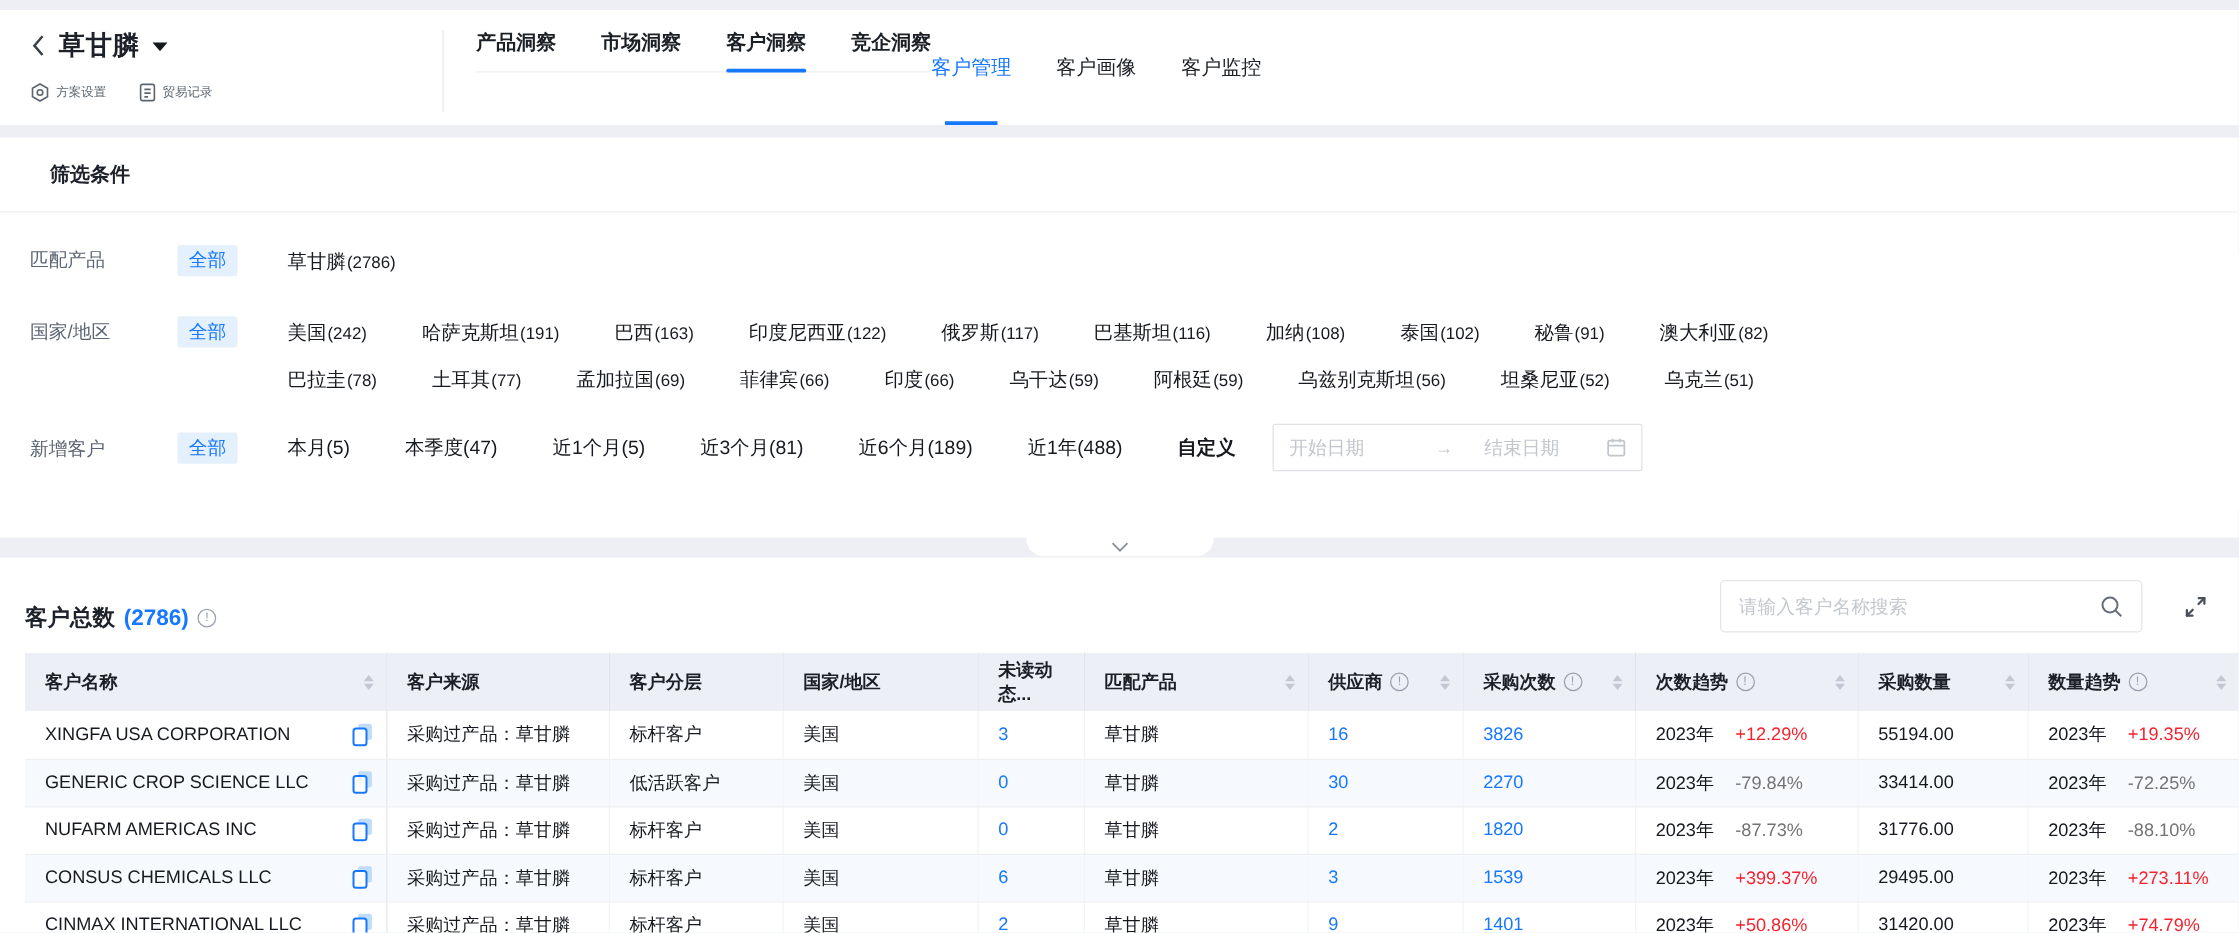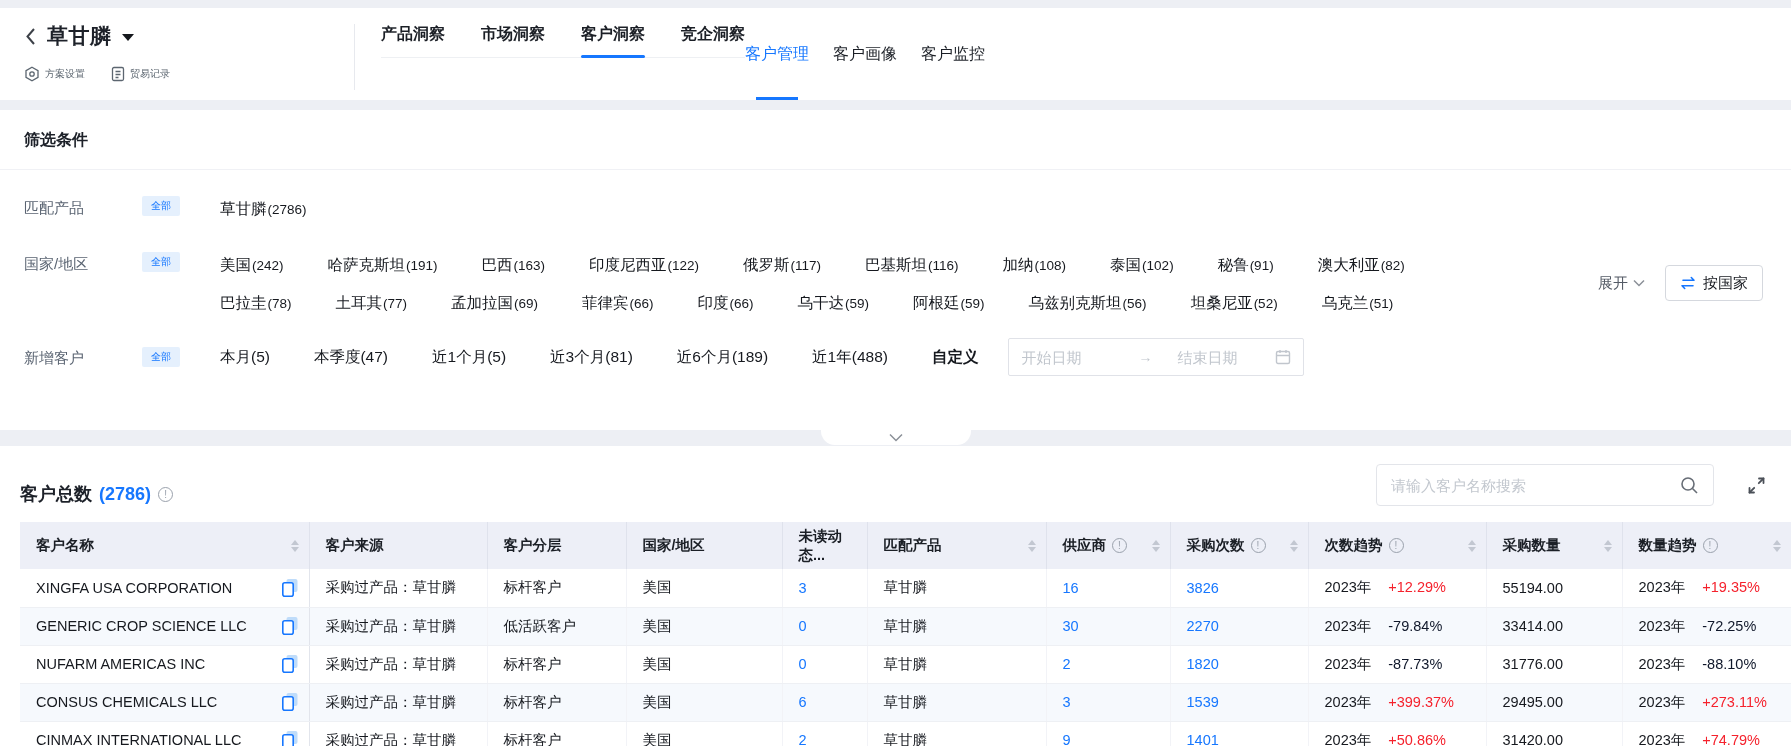"客户管理" .sub-tabs { gap: 24px -> 36px }
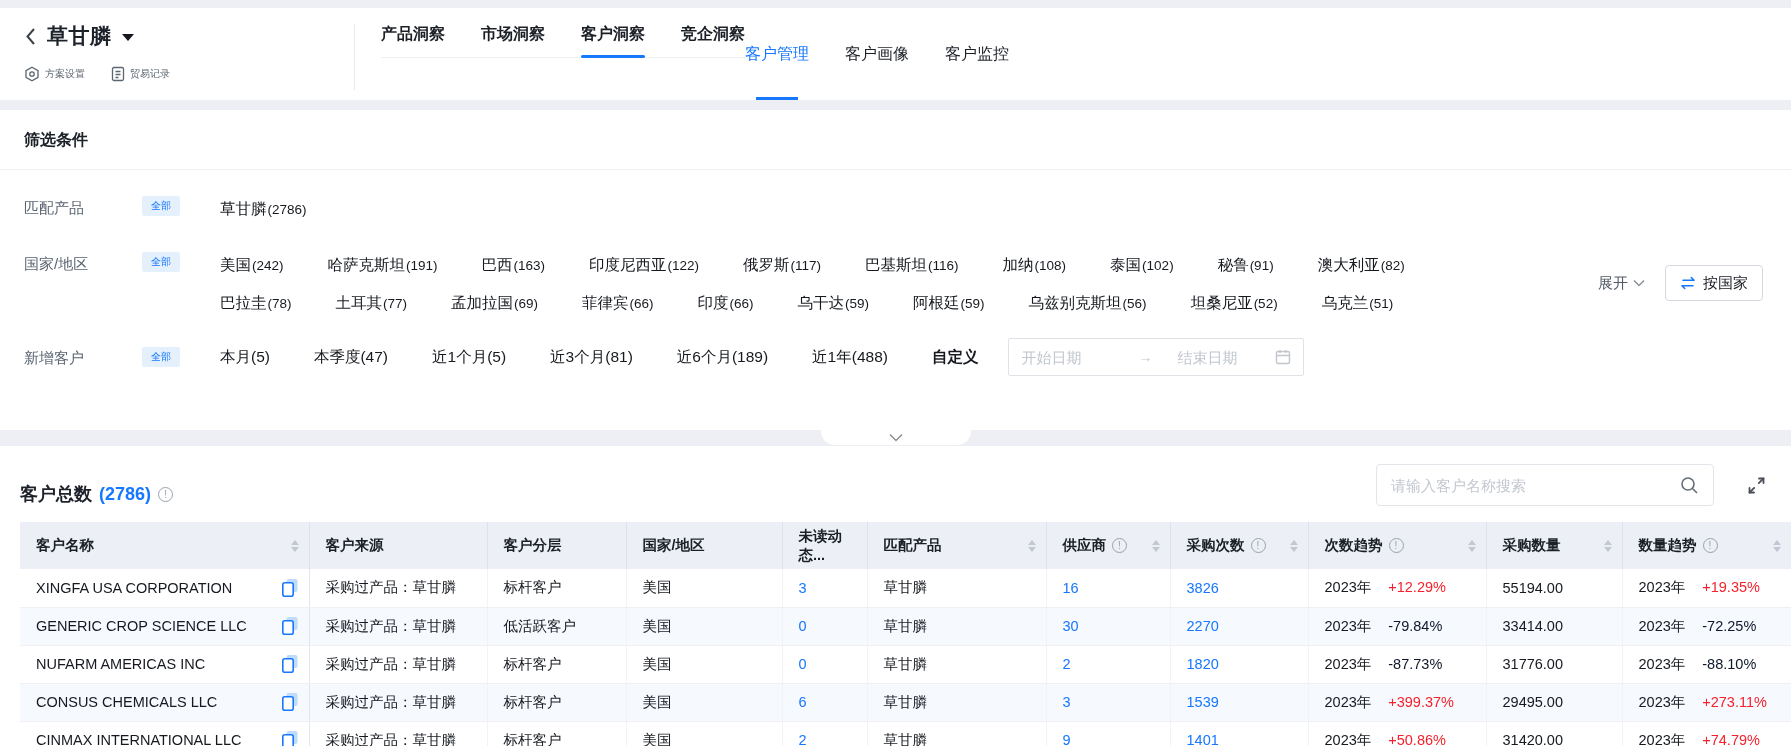"筛选条件" .filter-title { padding-left: 24px -> 40px }
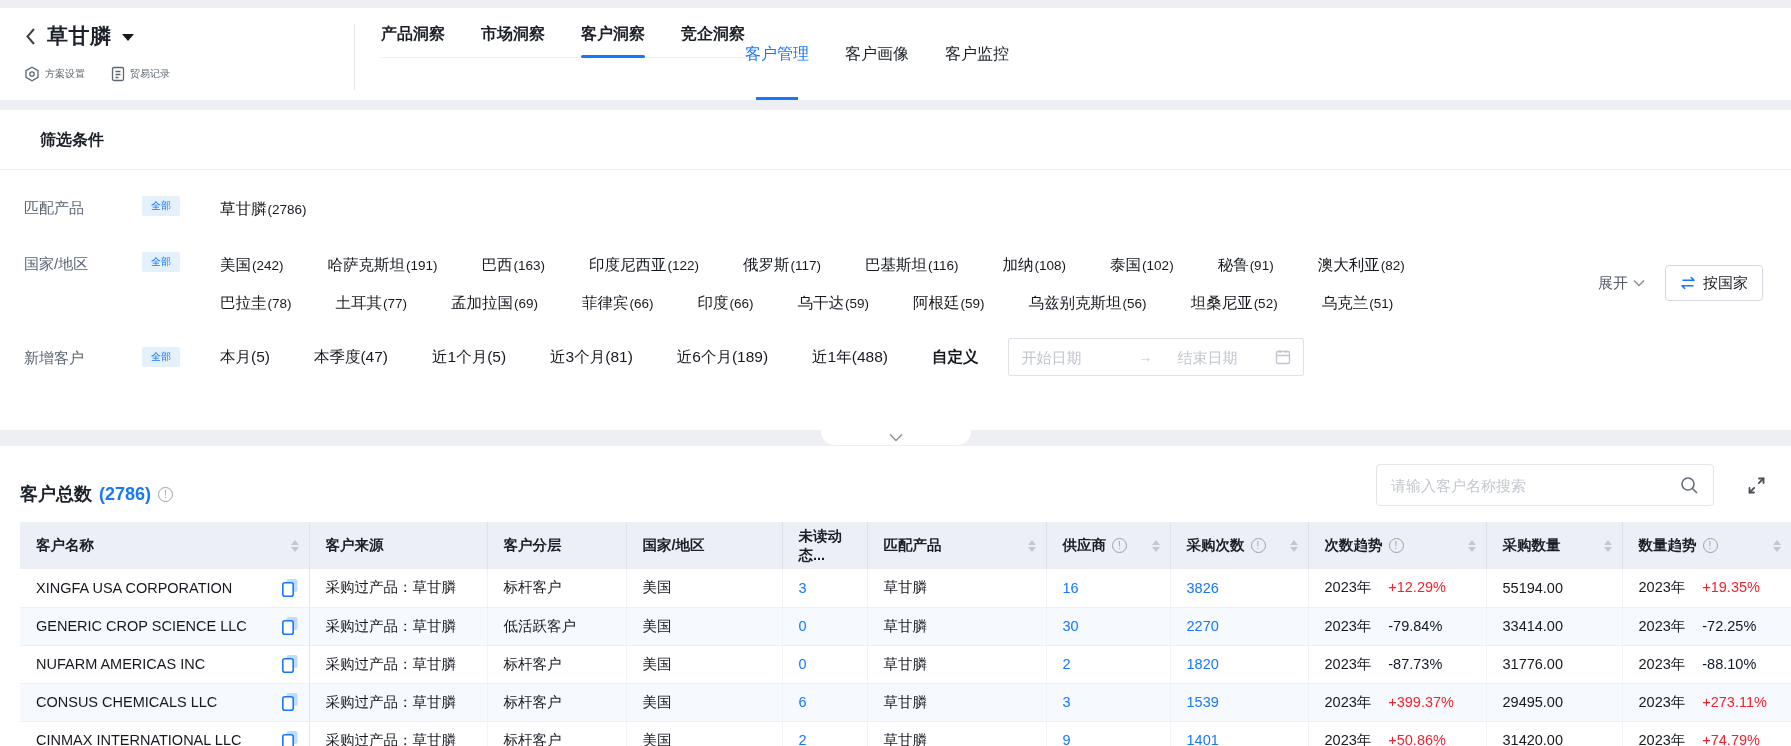"全部" .chip-all { font-size: 10px -> 15px }
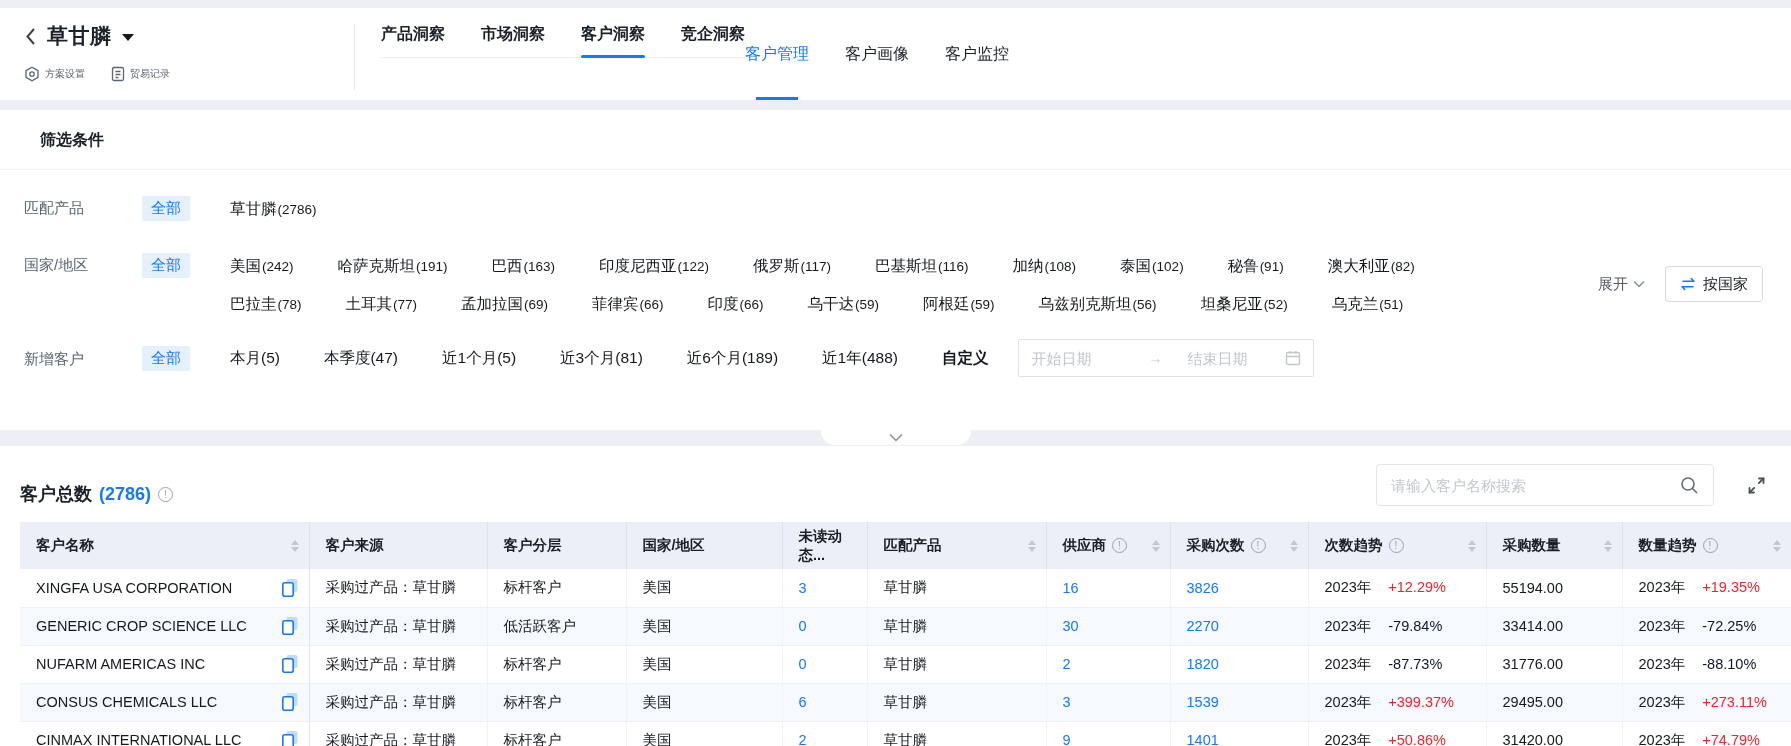"展开" div.country-controls { html: <div> <span> <span>展开</span> <span> <svg> <path></path> </svg> </span> </span> <span> <span> <svg> <path></path> <path></path> </svg> </span> <span>按国家</span> </span> </div> -> none }
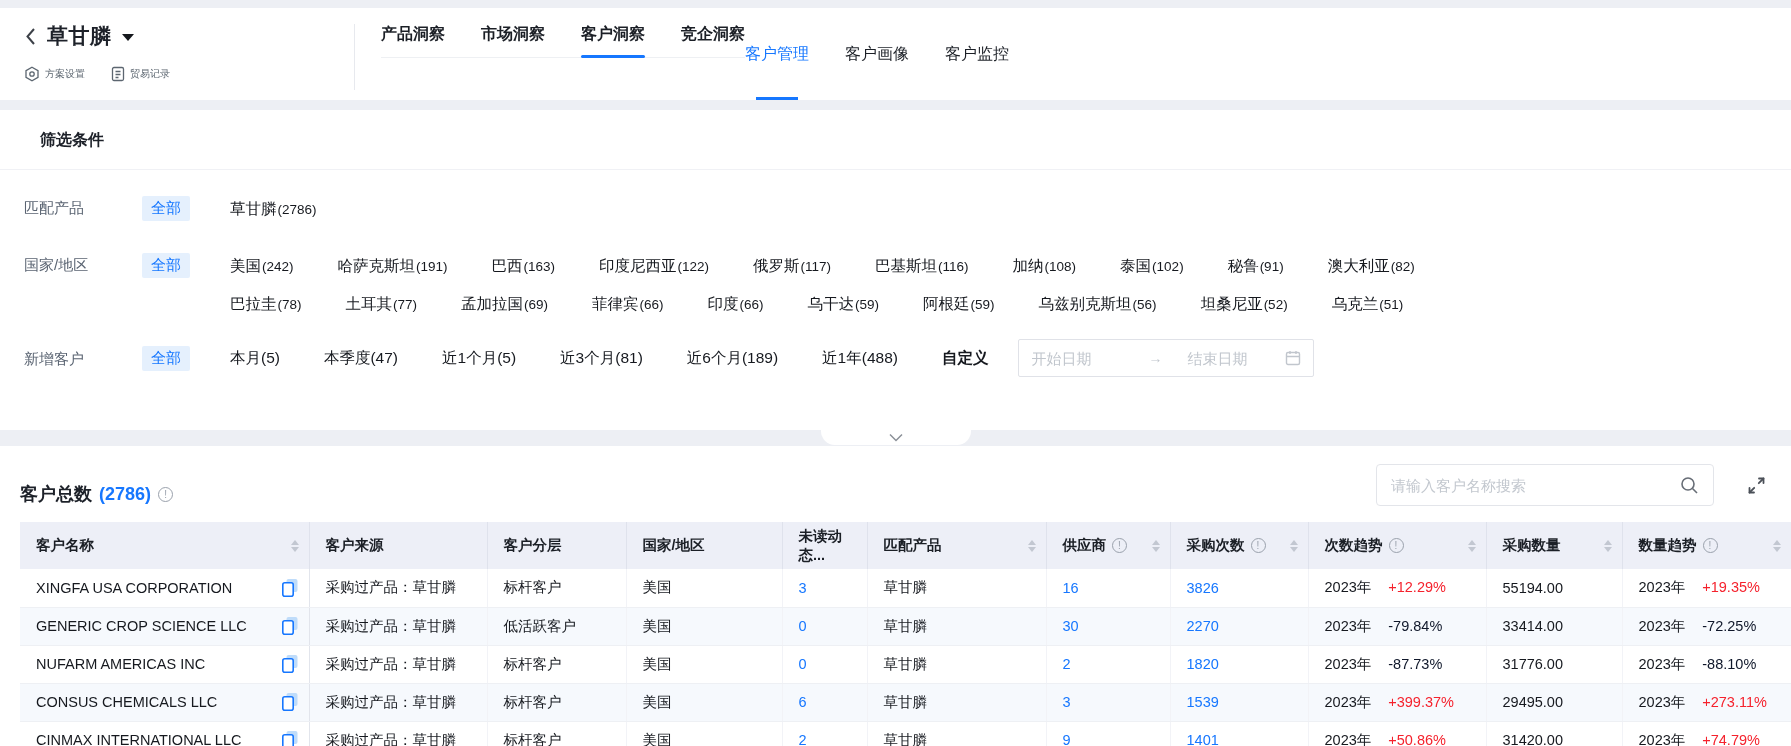"-79.84%" .down { color: #0f172a -> #737373 }
